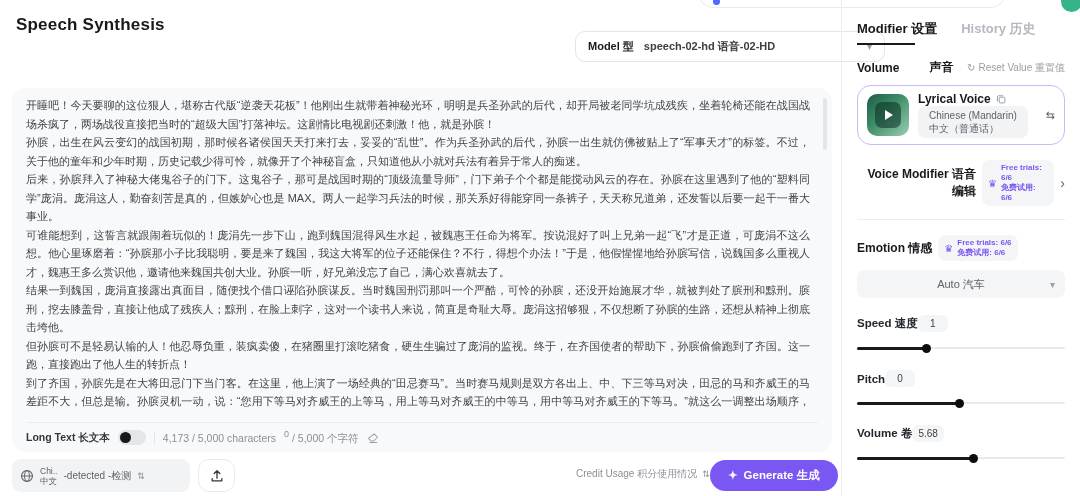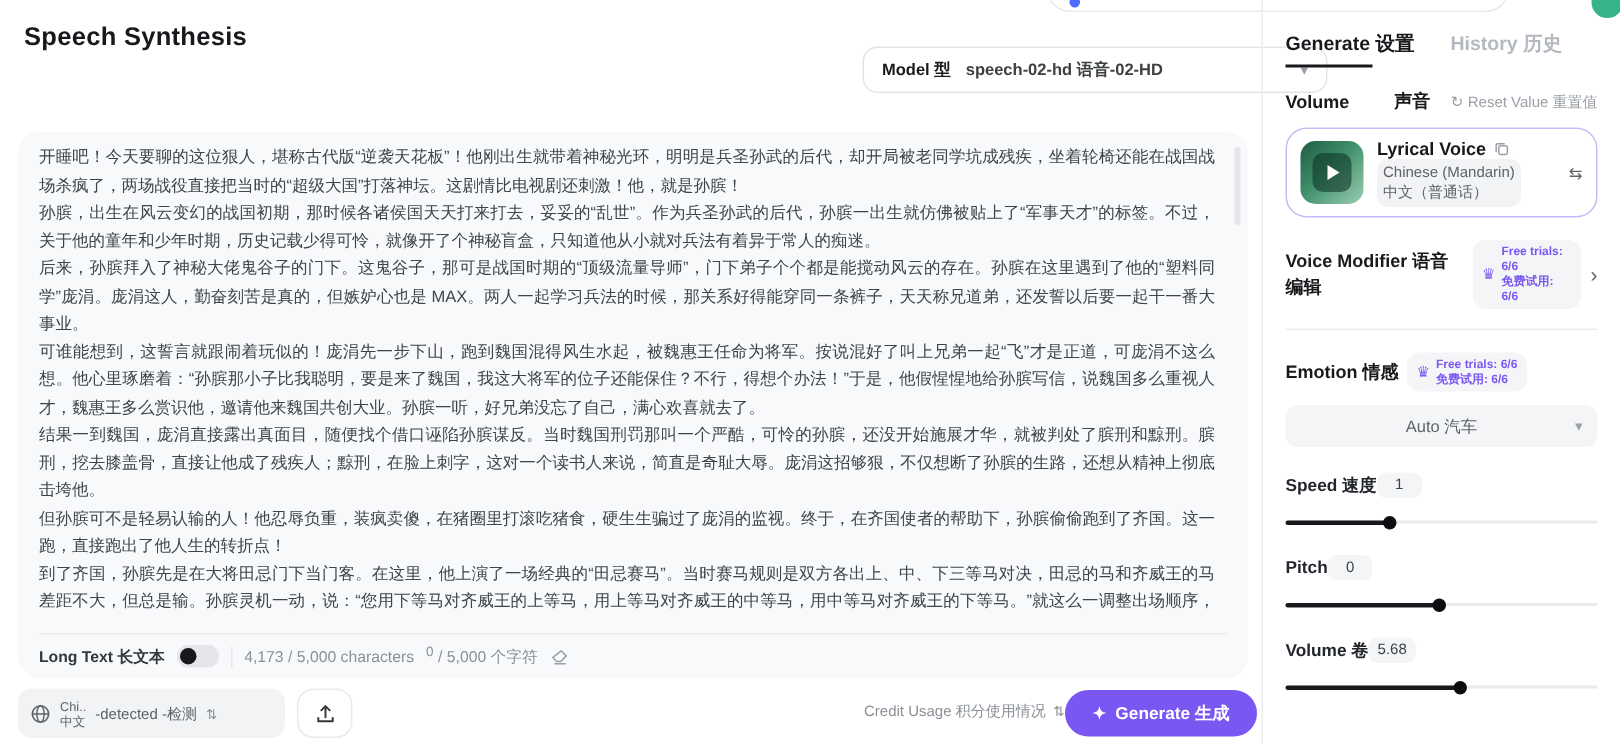"Generate 设置" span.tab-active { text: Generate -> Modifier }
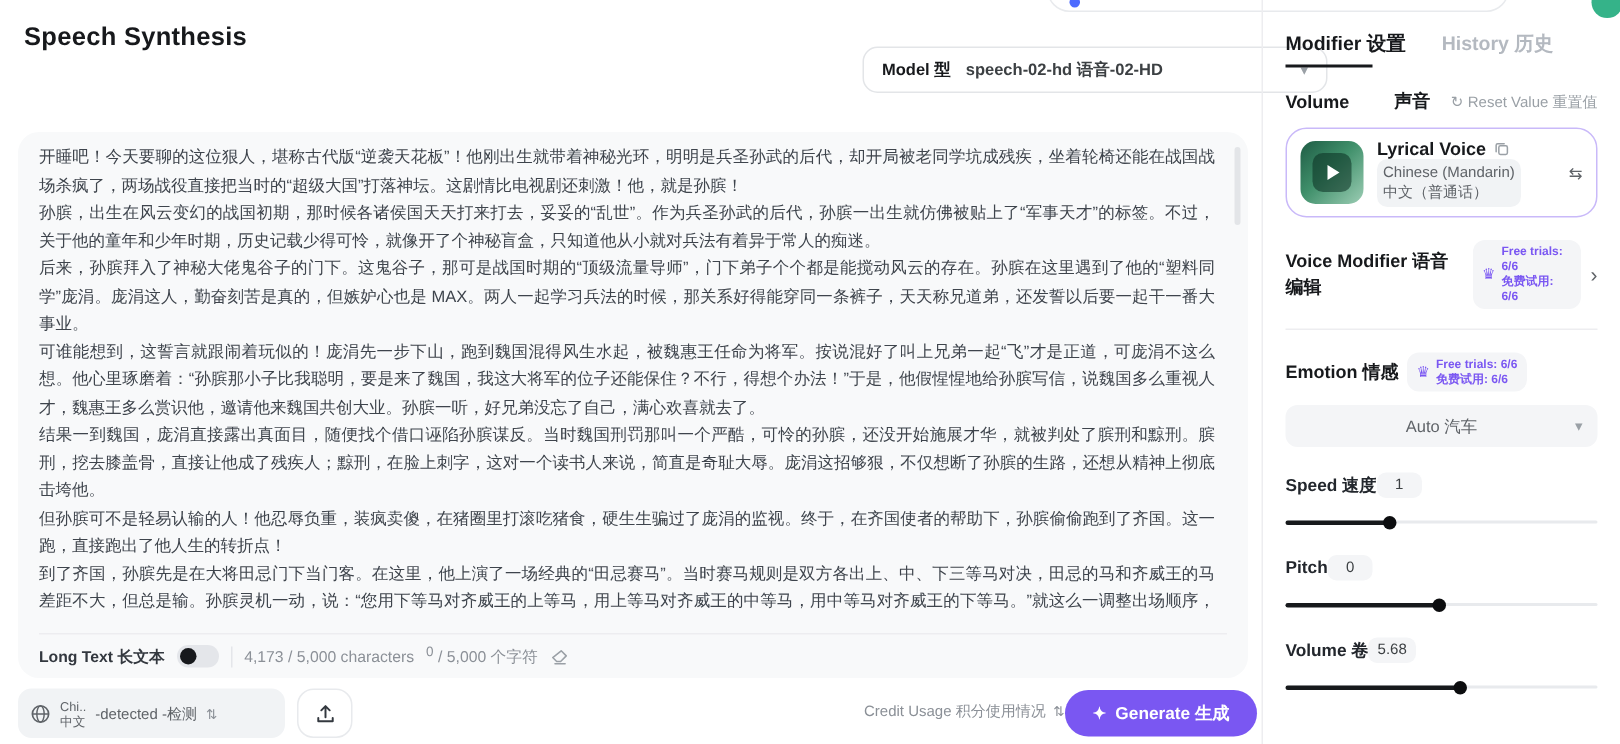"Chinese (Mandarin)" .lang-chip { padding: 3px 4px -> 3px 11px }
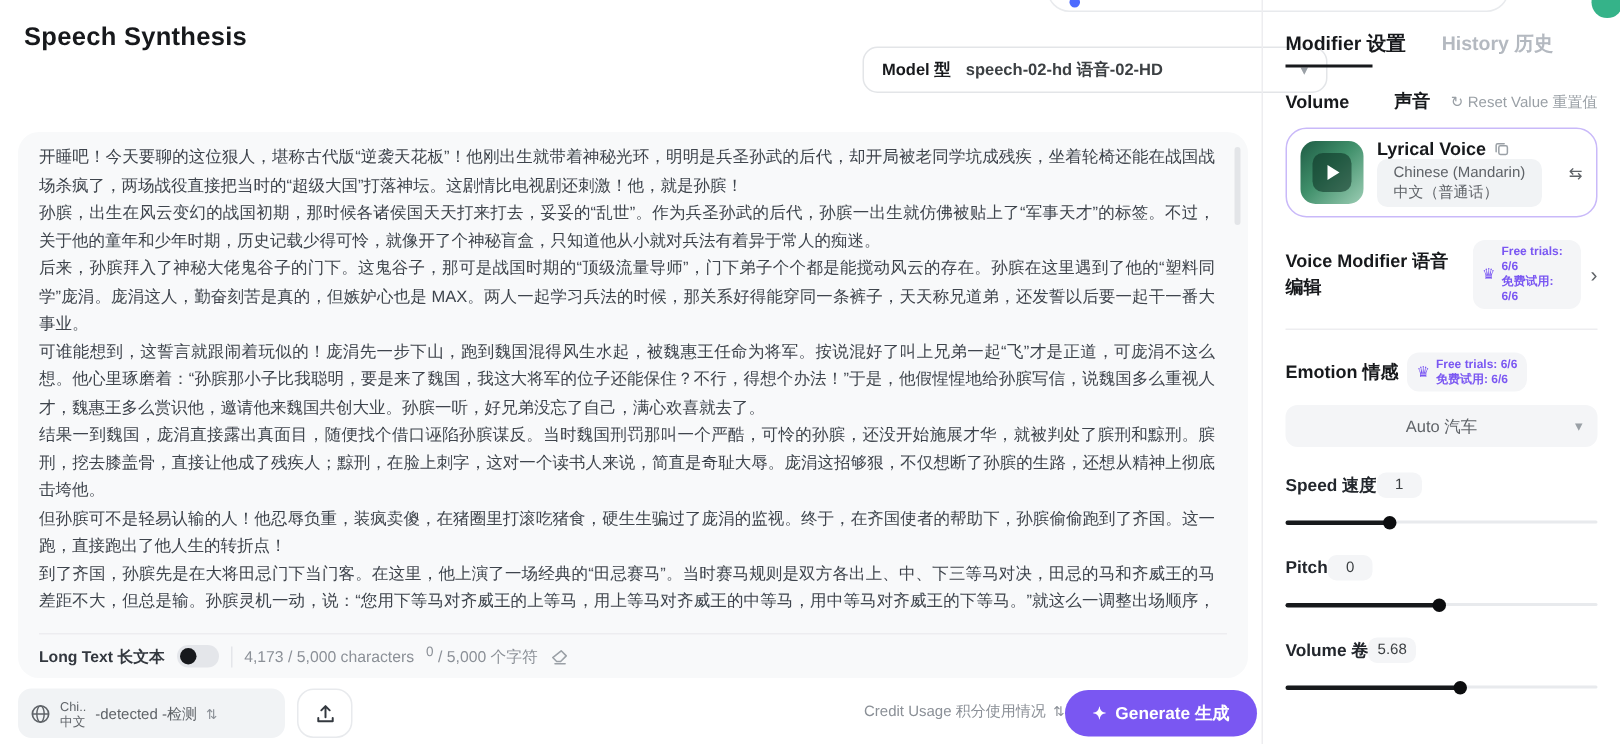"Voice Modifier 语音编辑" .feature-label { text-align: none -> right }
